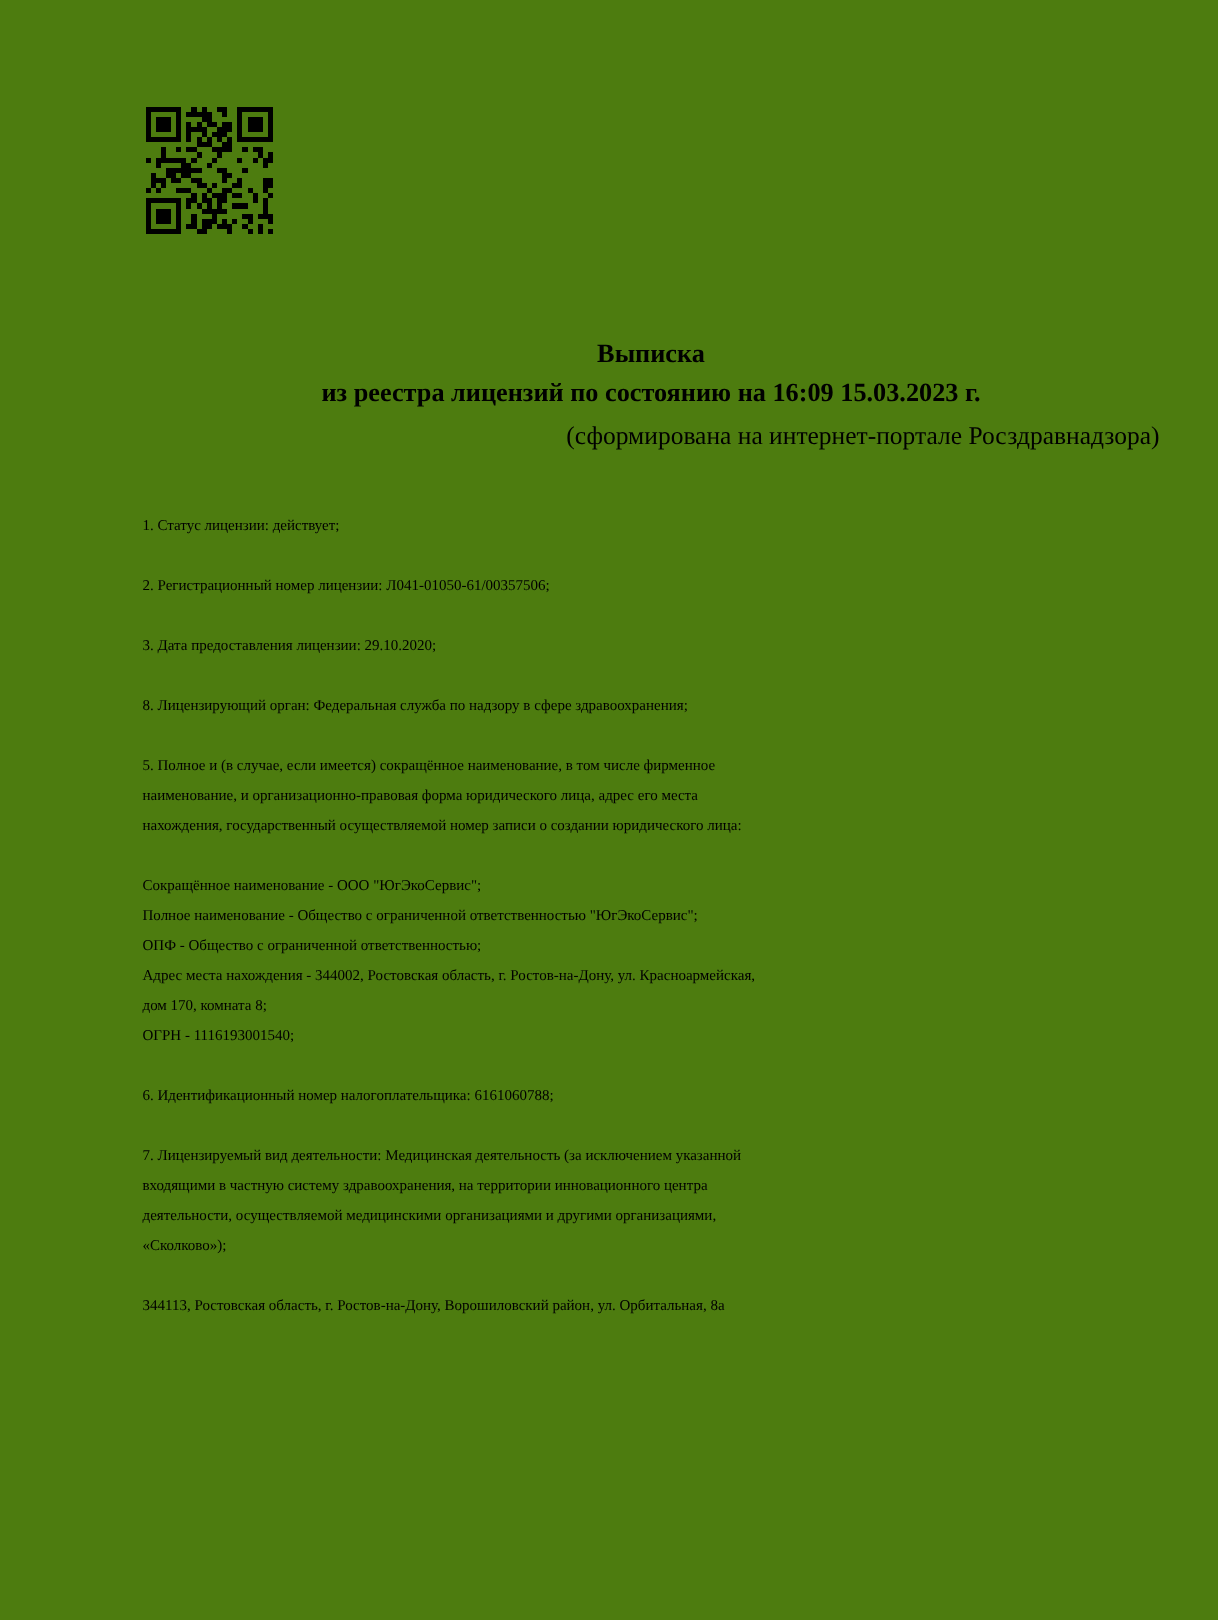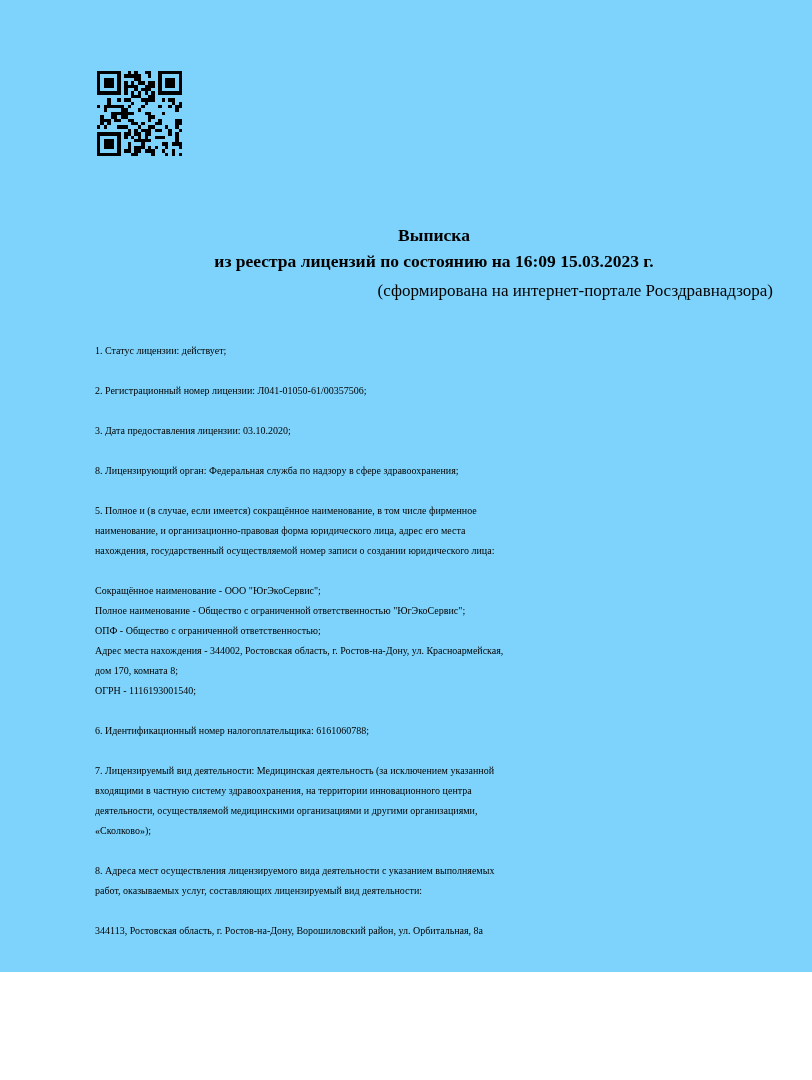"Выписка" .page { background: #7dd3fc -> #4d7c0f; height: 972px -> 1080px }
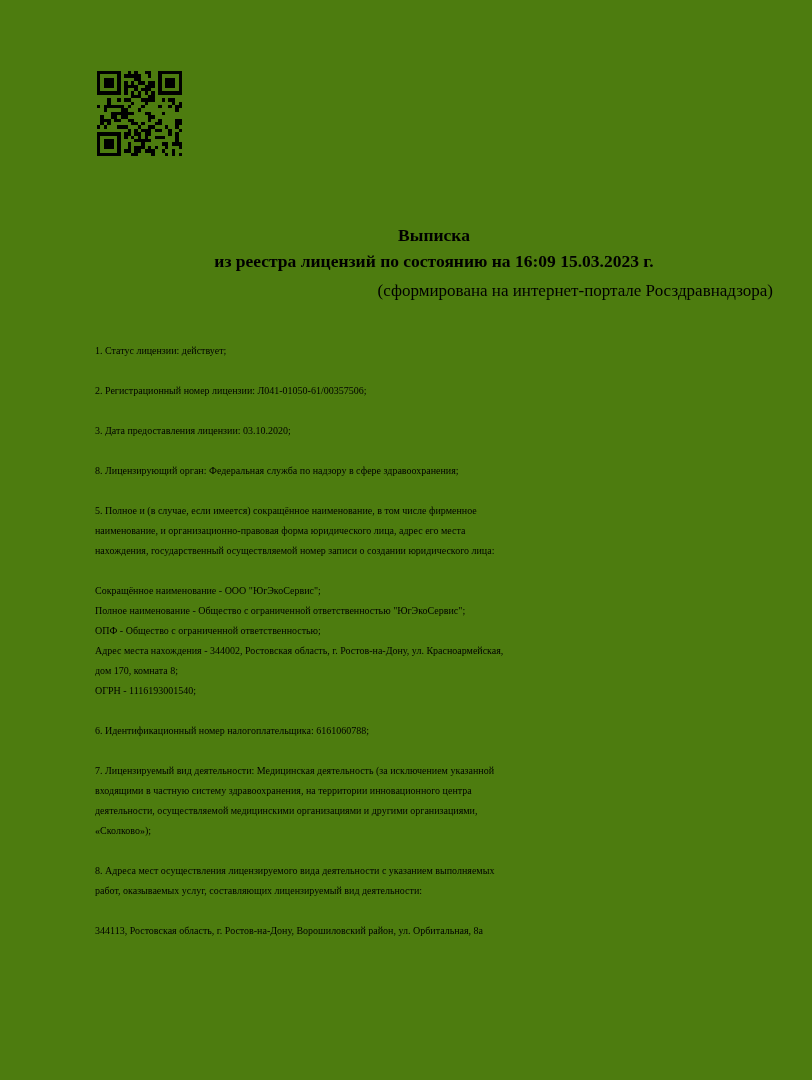"3. Дата предоставления лицензии:" div.line { text: 03.10.2020 -> 29.10.2020 }
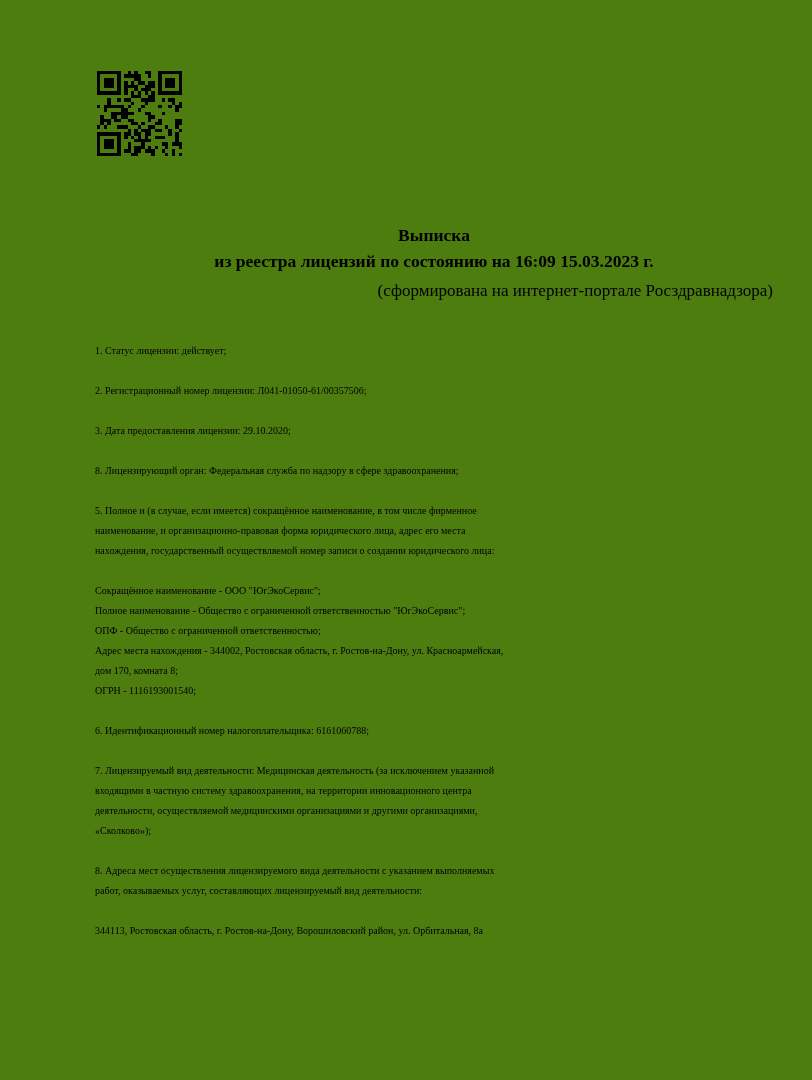"8. Адреса мест осуществления" div.para { html: <div> <div>8. Адреса мест осуществления лицензируемого вида деятельности с указанием выполняемых</div> <div>работ, оказываемых услуг, составляющих лицензируемый вид деятельности:</div> </div> -> none }
